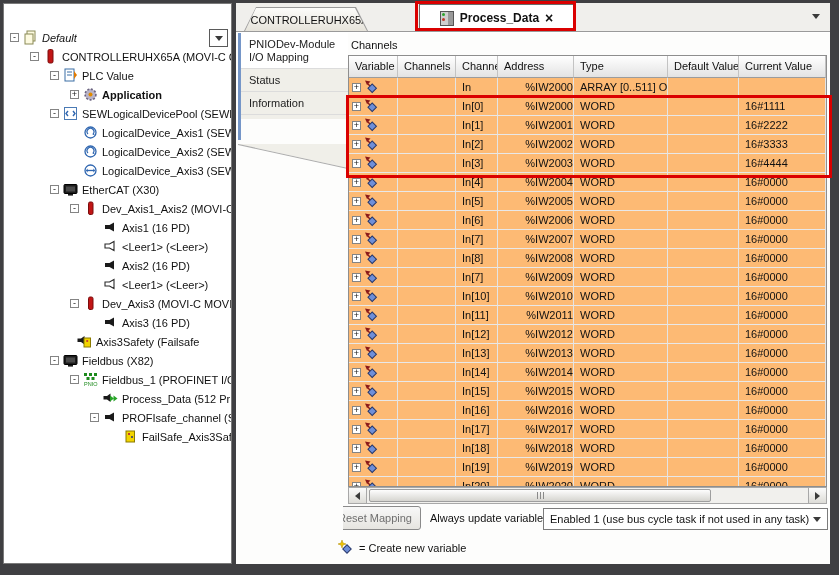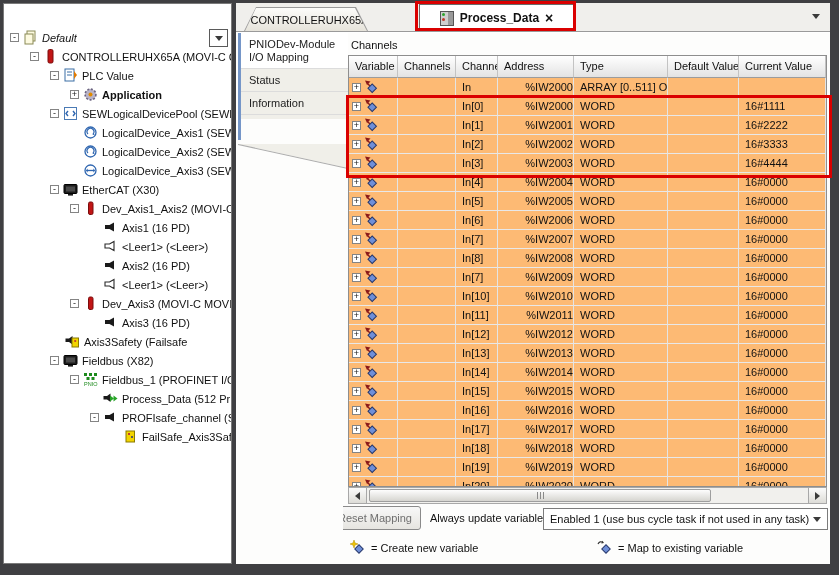"Axis3Safety (Failsafe" div.tree-row { padding-left: 48px -> 60px }
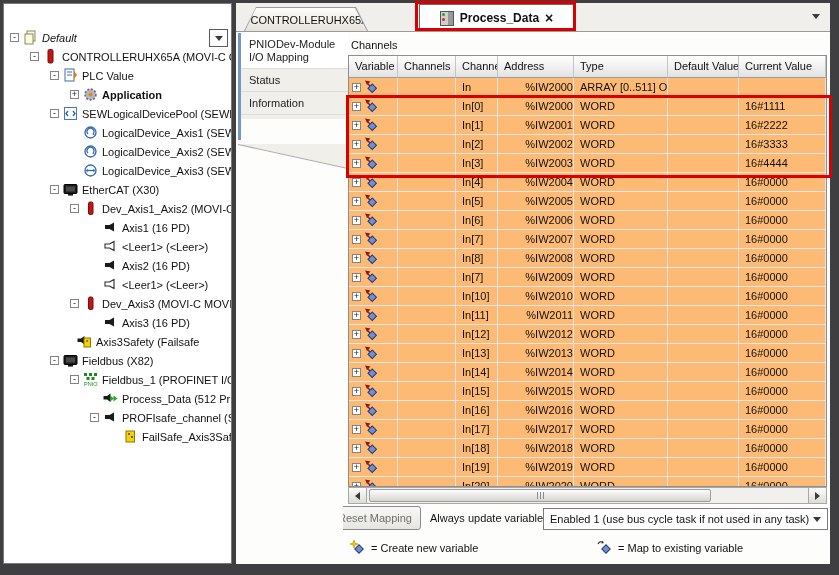"= Create new variable" div.legend-item { left: 114px -> 102px }
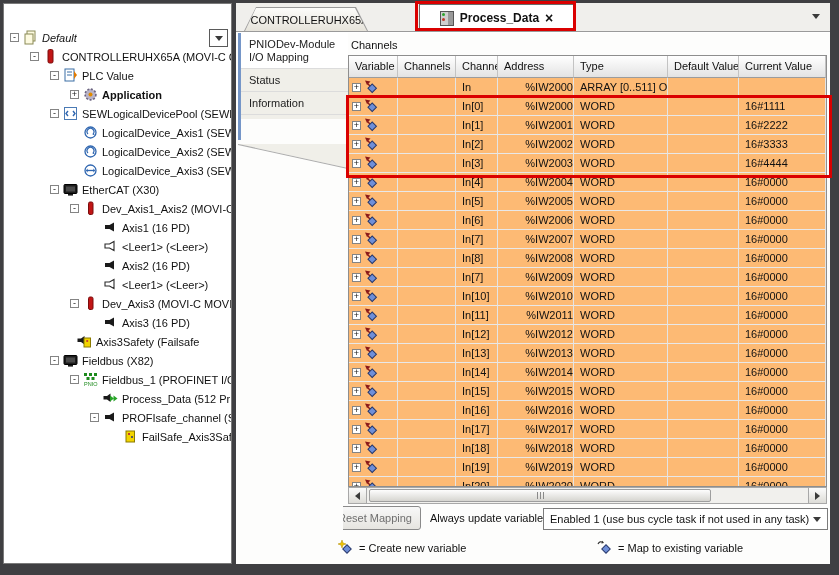"= Map to existing variable" div.legend-item { html: <div> <span><svg> <path></path> <path></path> <rect></rect> </svg></span> <span>= Map to existing variable</span> </div> -> none }
